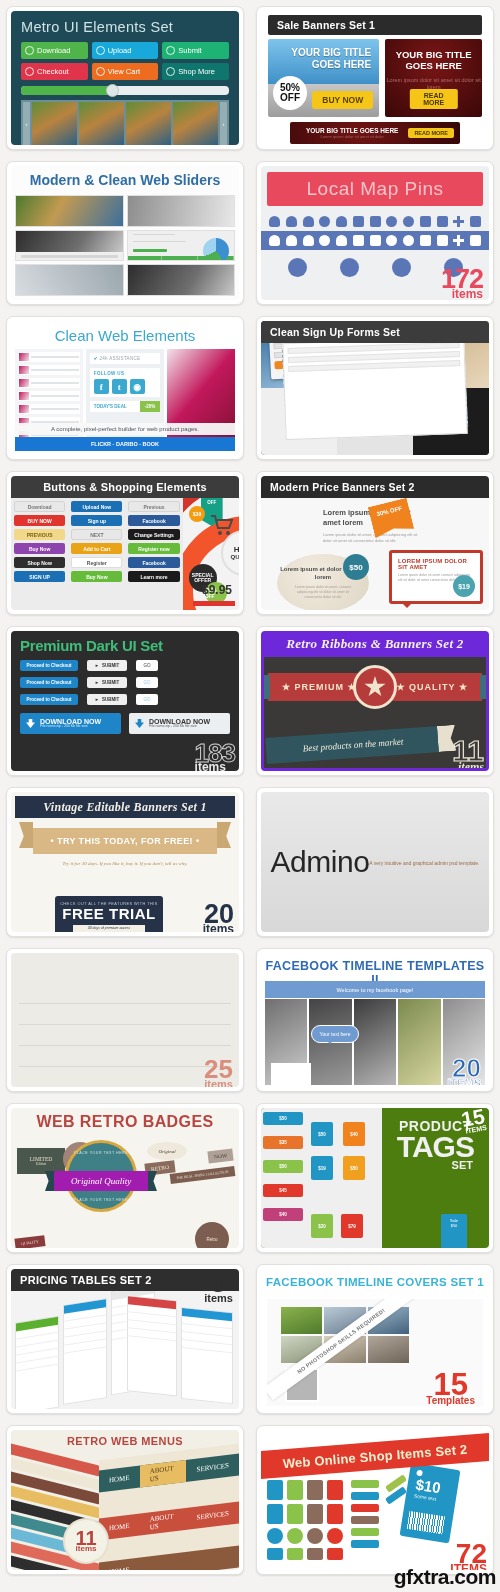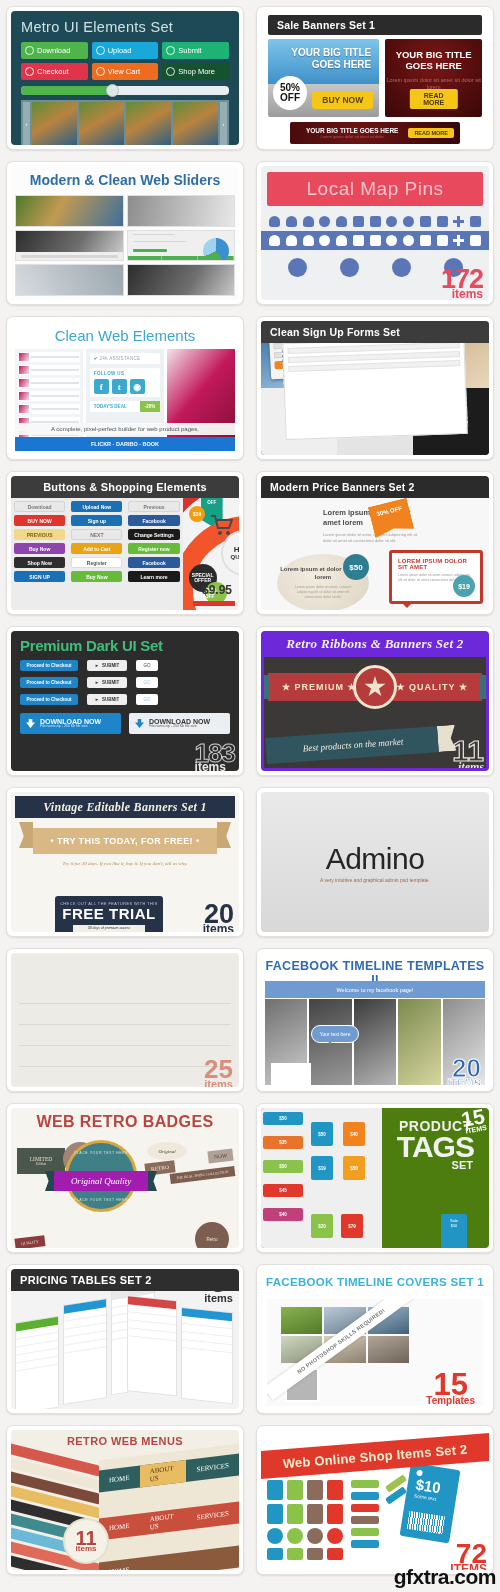"Shop More" .c-purple { background: #14532d -> #0f766e }
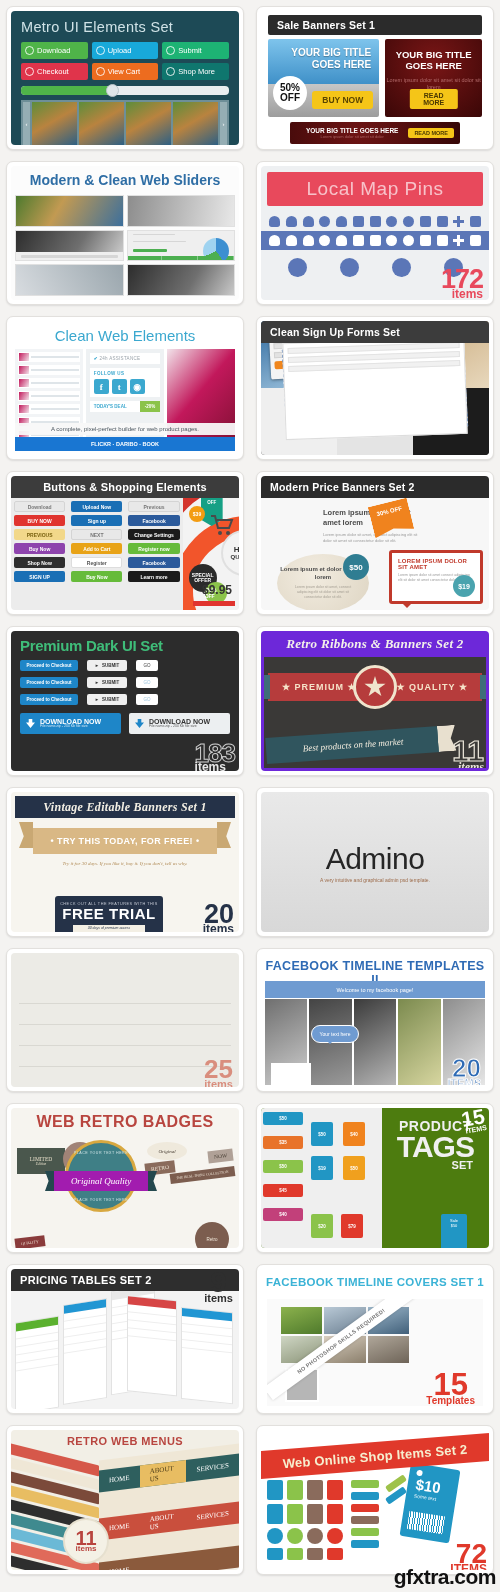"Admino" .adm { flex-direction: column -> none }
